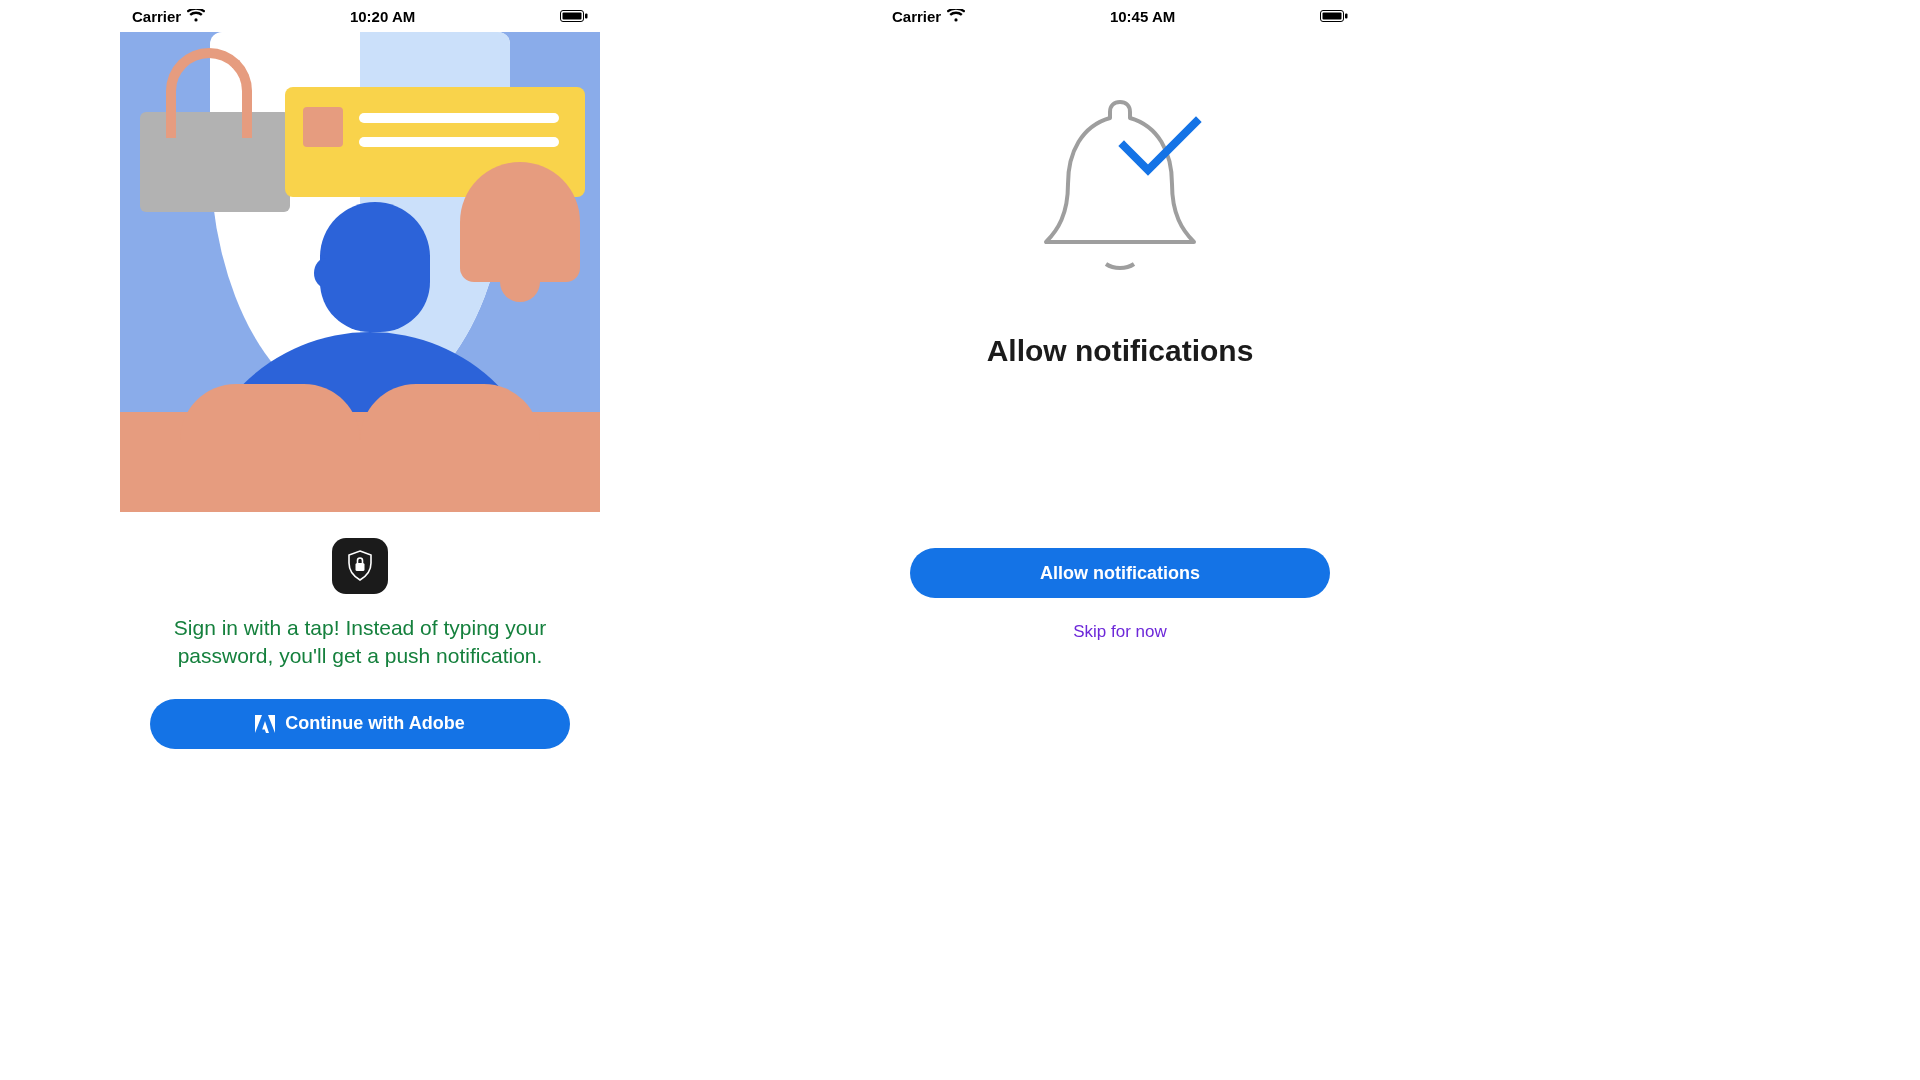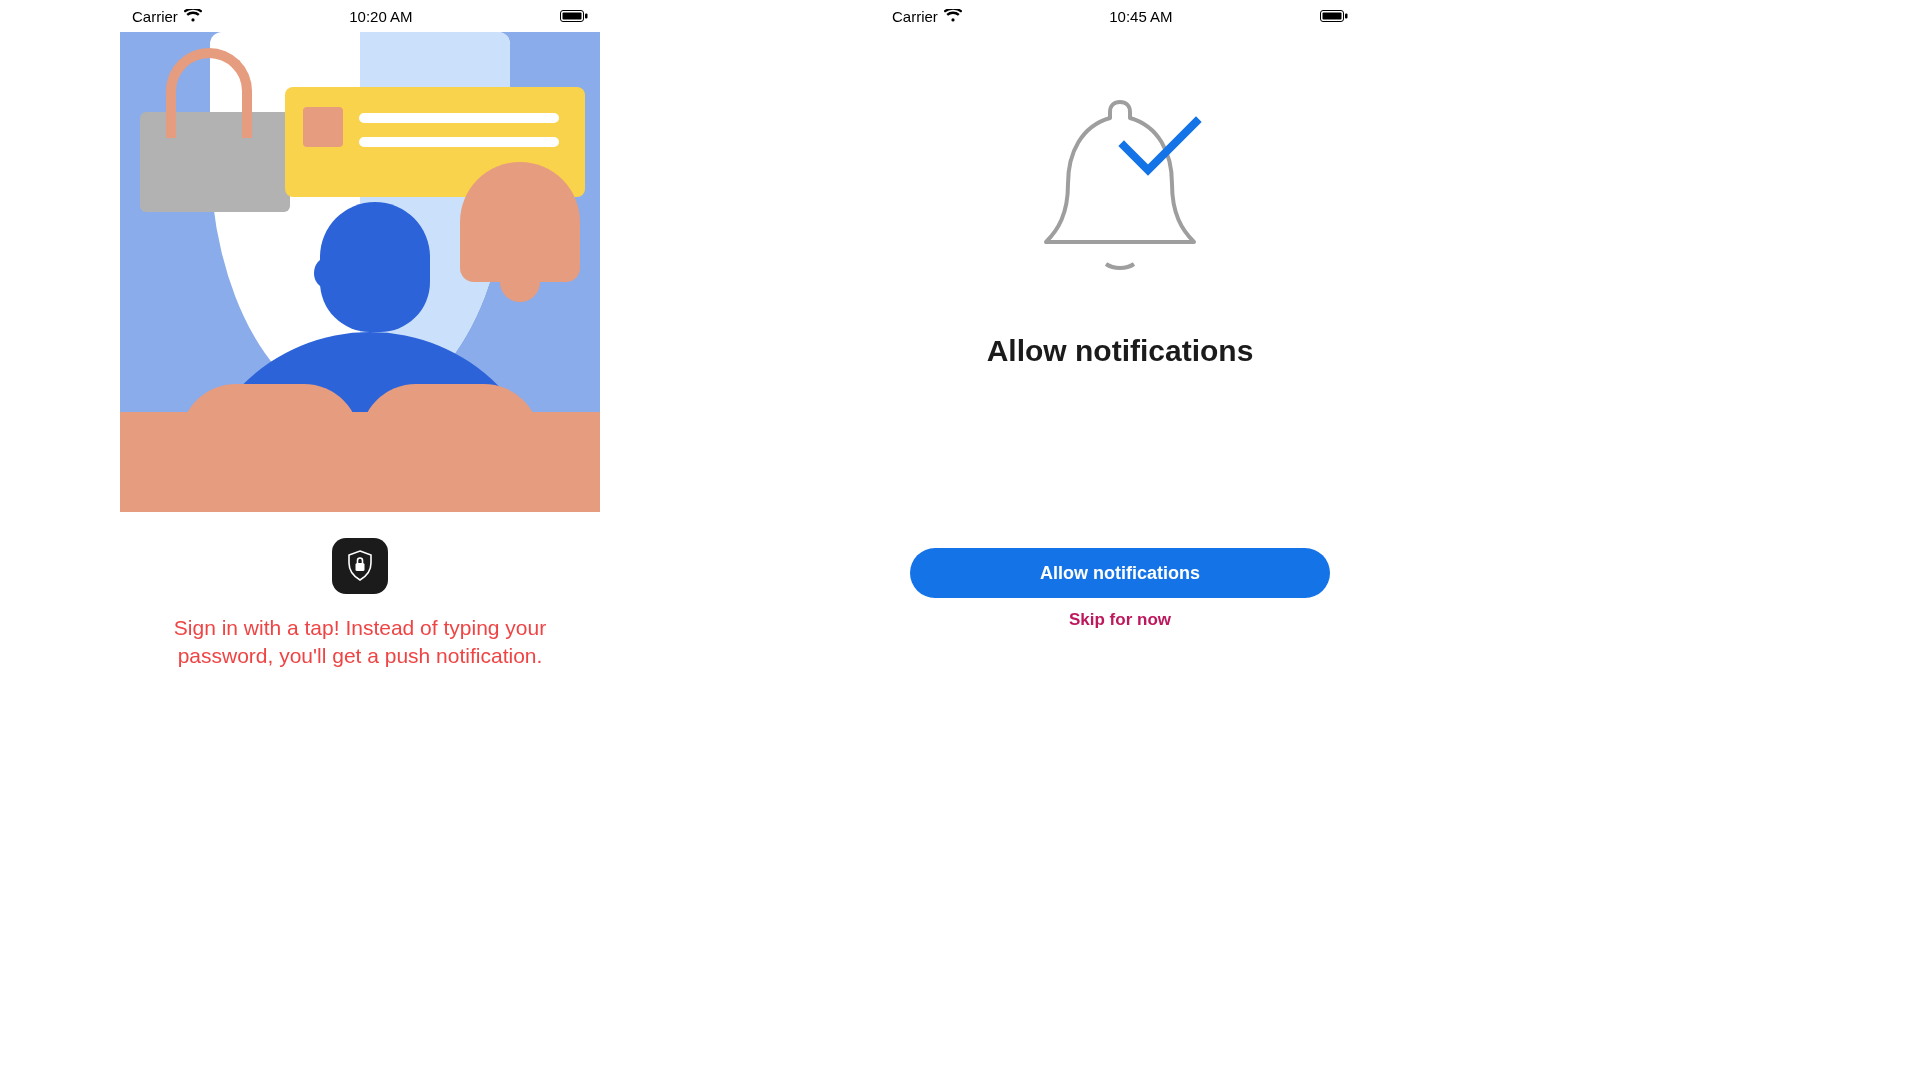"Carrier" .status-bar { font-weight: 400 -> 700 }
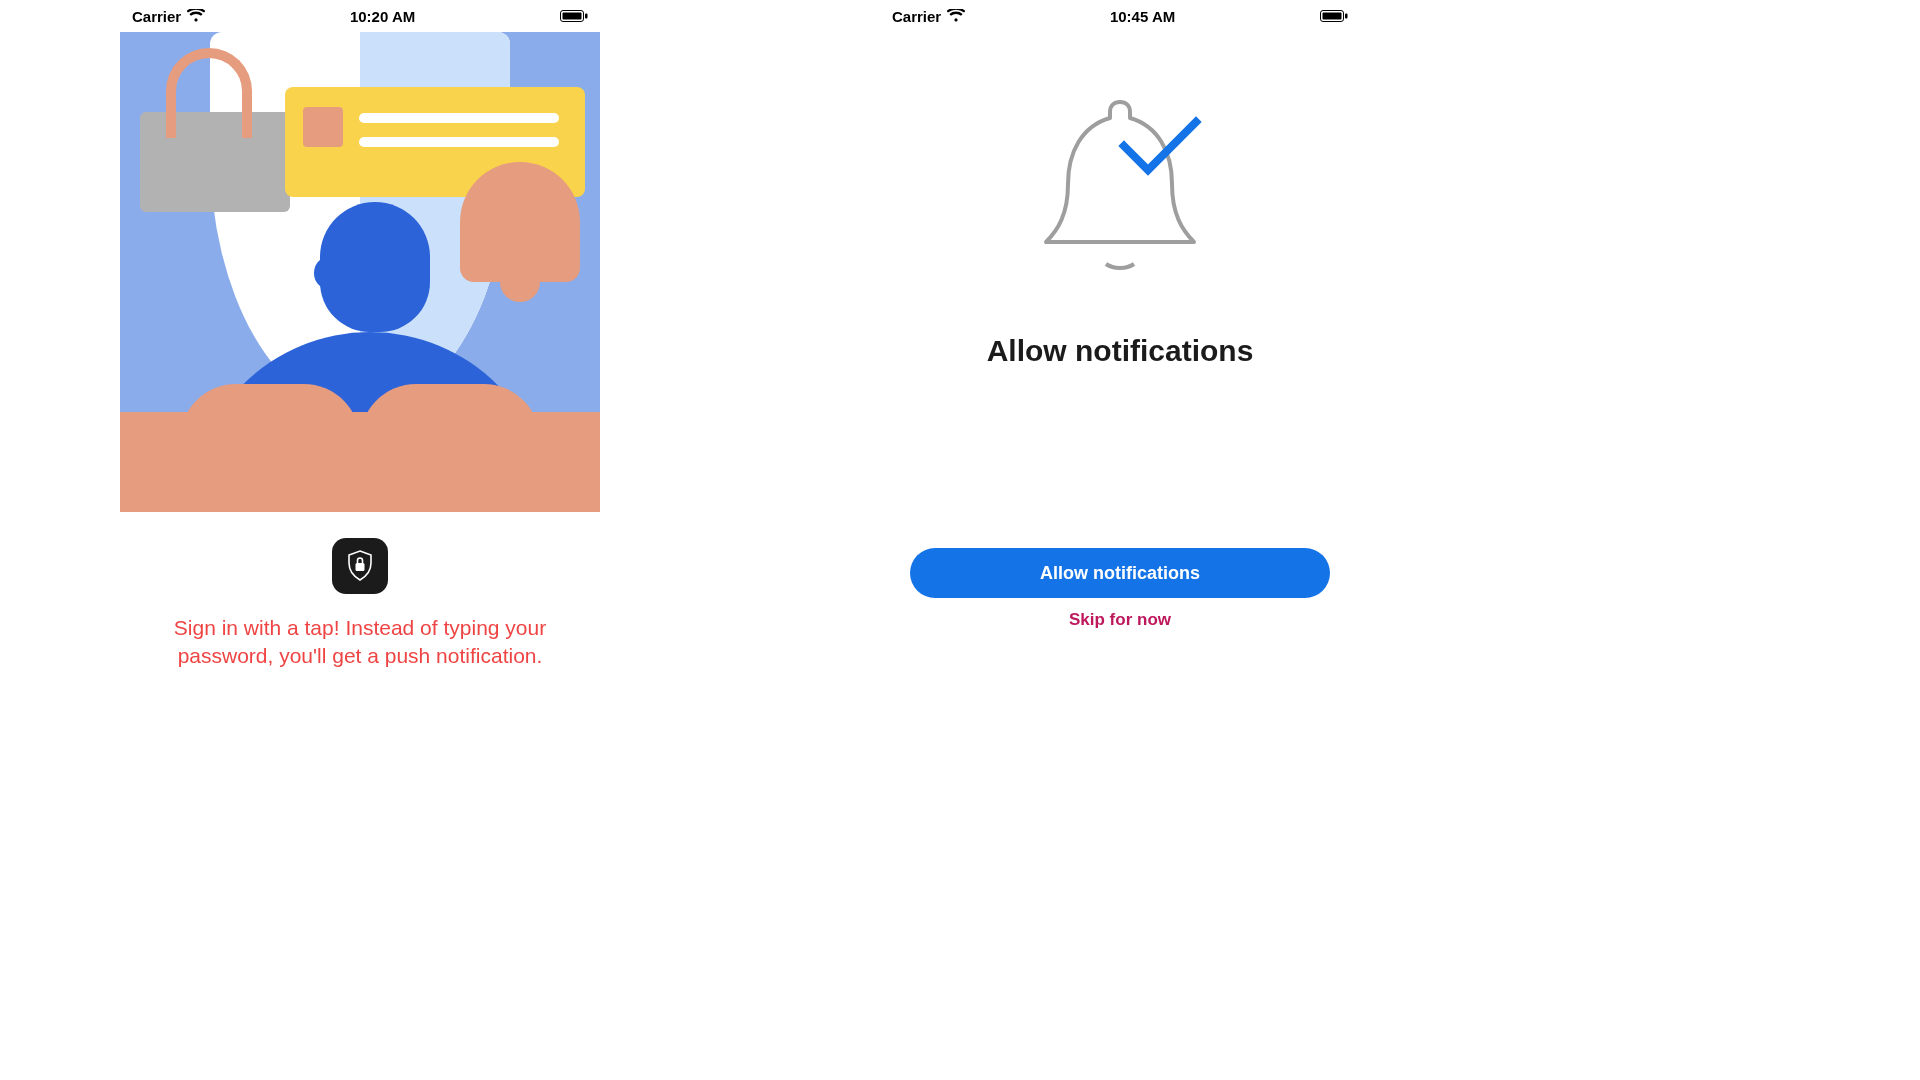"Sign in with a tap!" .blurb { color: #ef4444 -> #15803d }
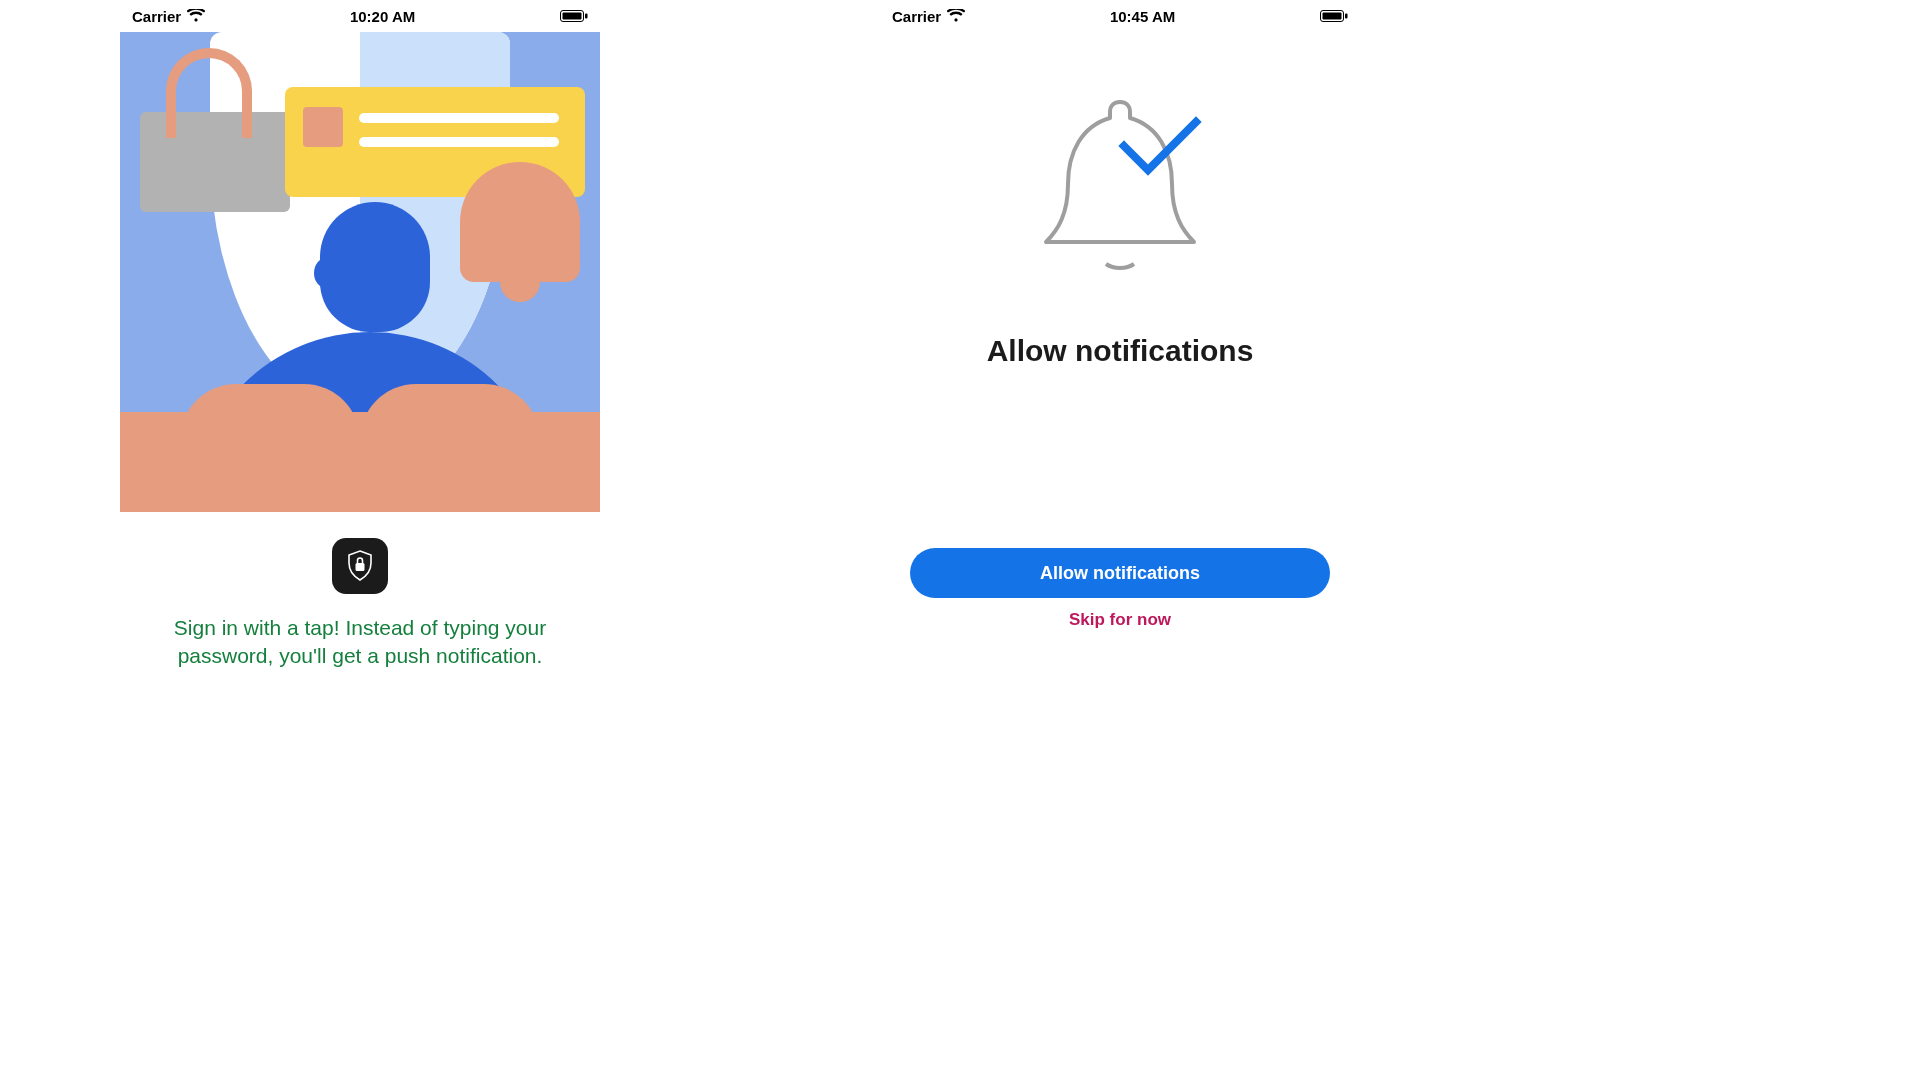"Skip for now" .skip { color: #be185d -> #6d28d9; font-weight: 700 -> 400; margin-top: 12px -> 24px }
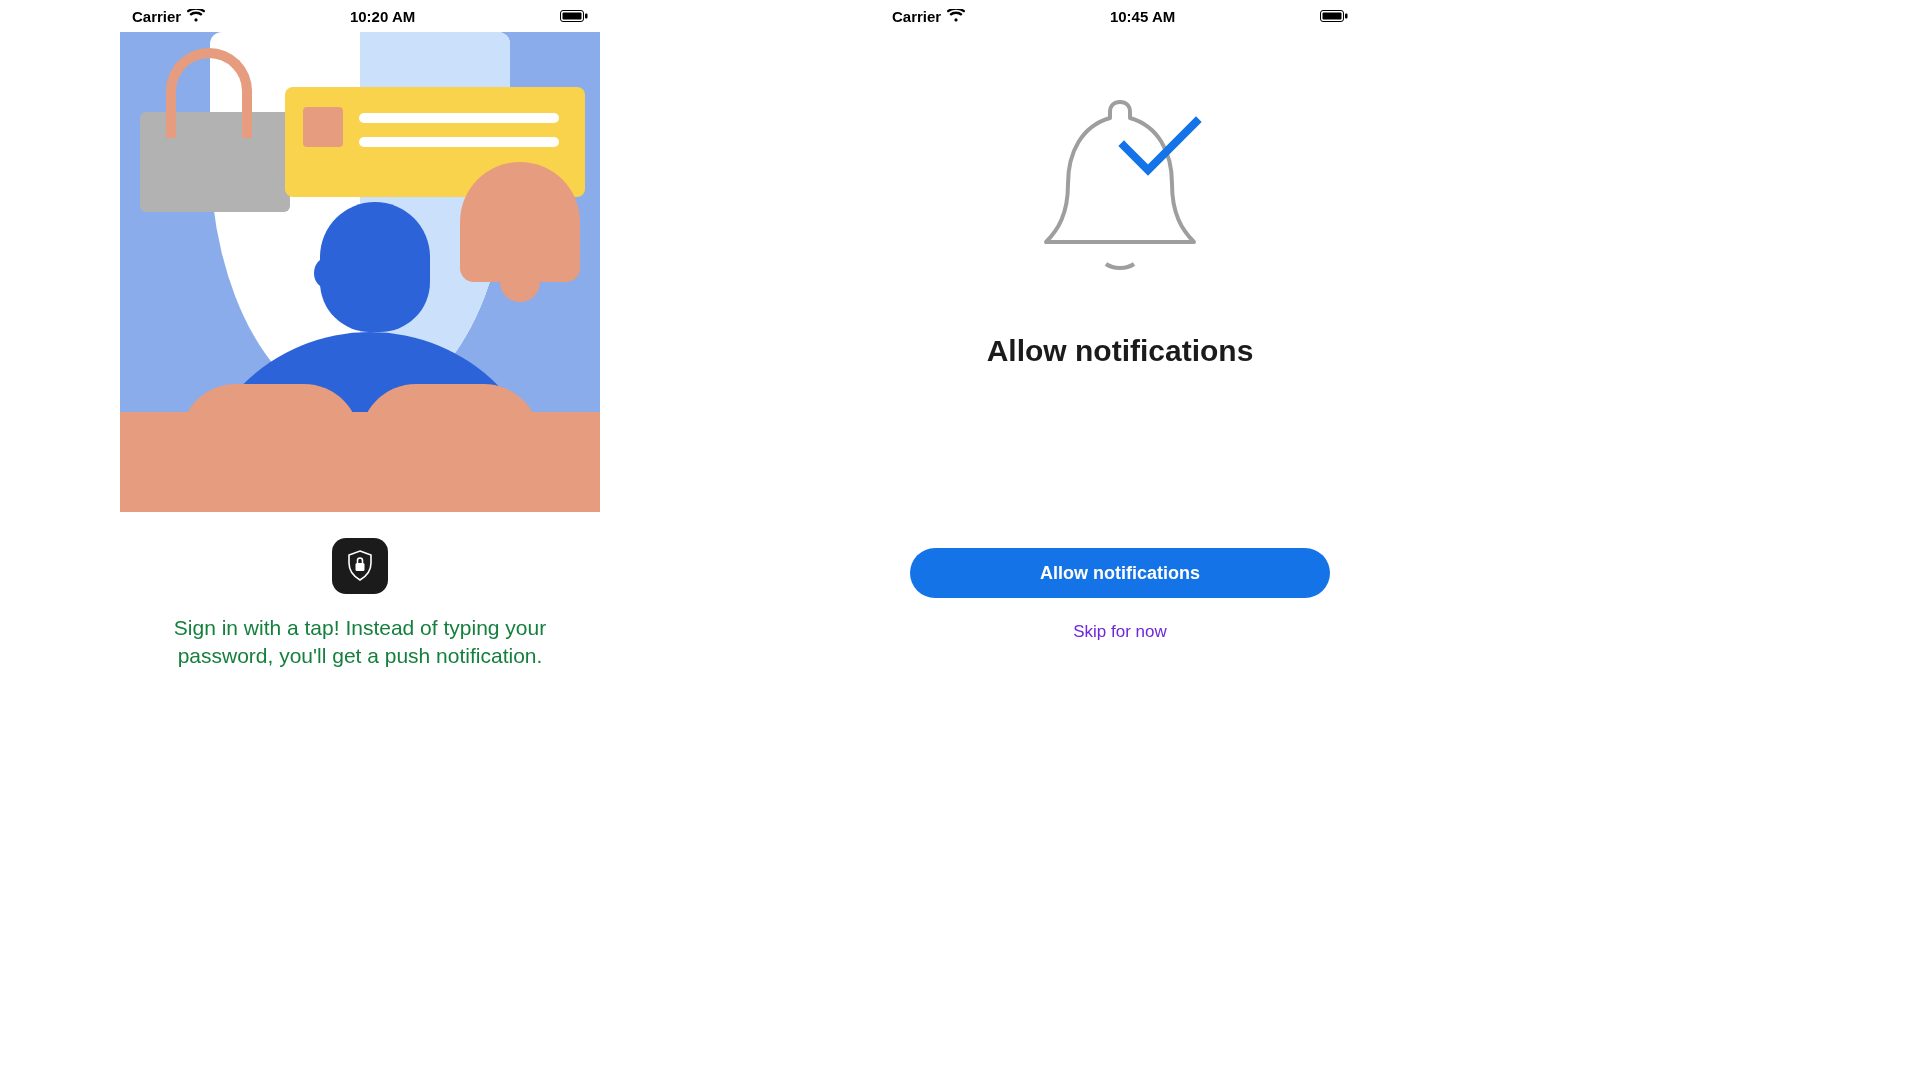"Continue with Adobe" div.btn-primary { html: none -> <div> <span> <svg> <path></path> </svg> </span> <span>Continue with Adobe</span> </div> }
